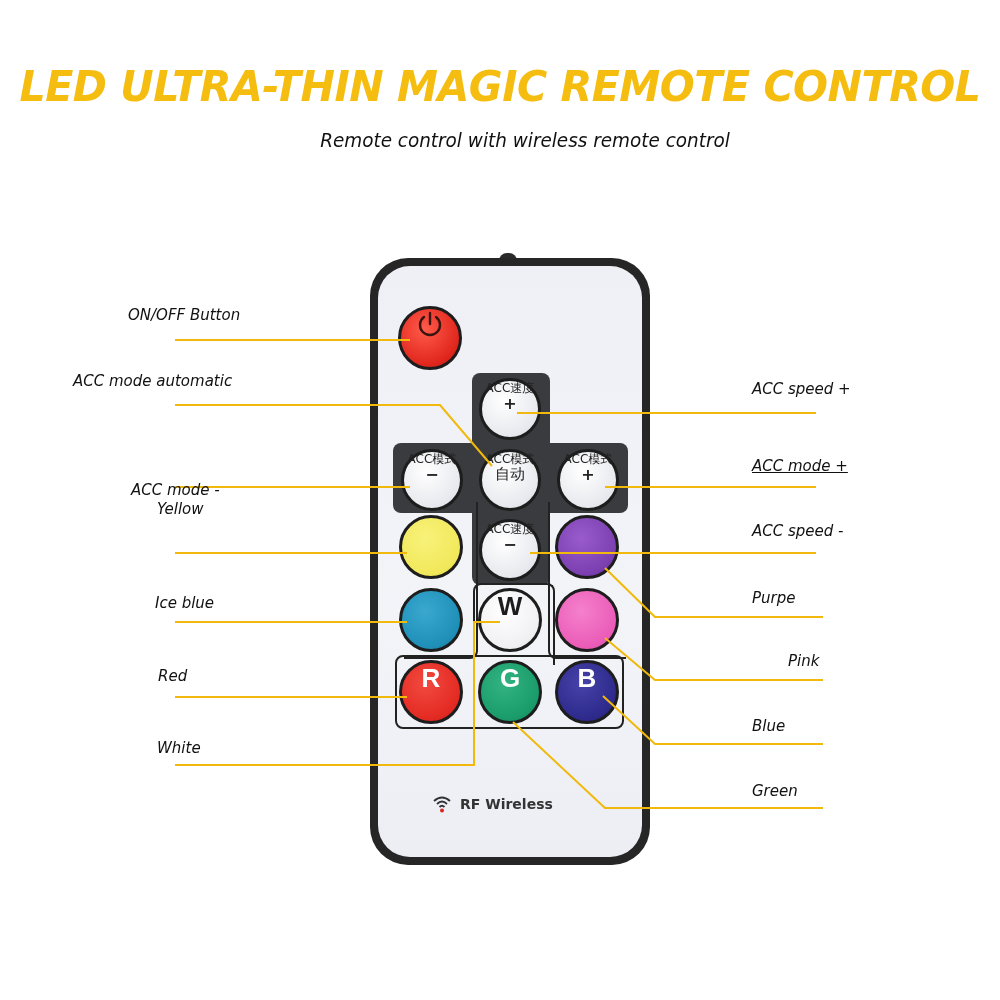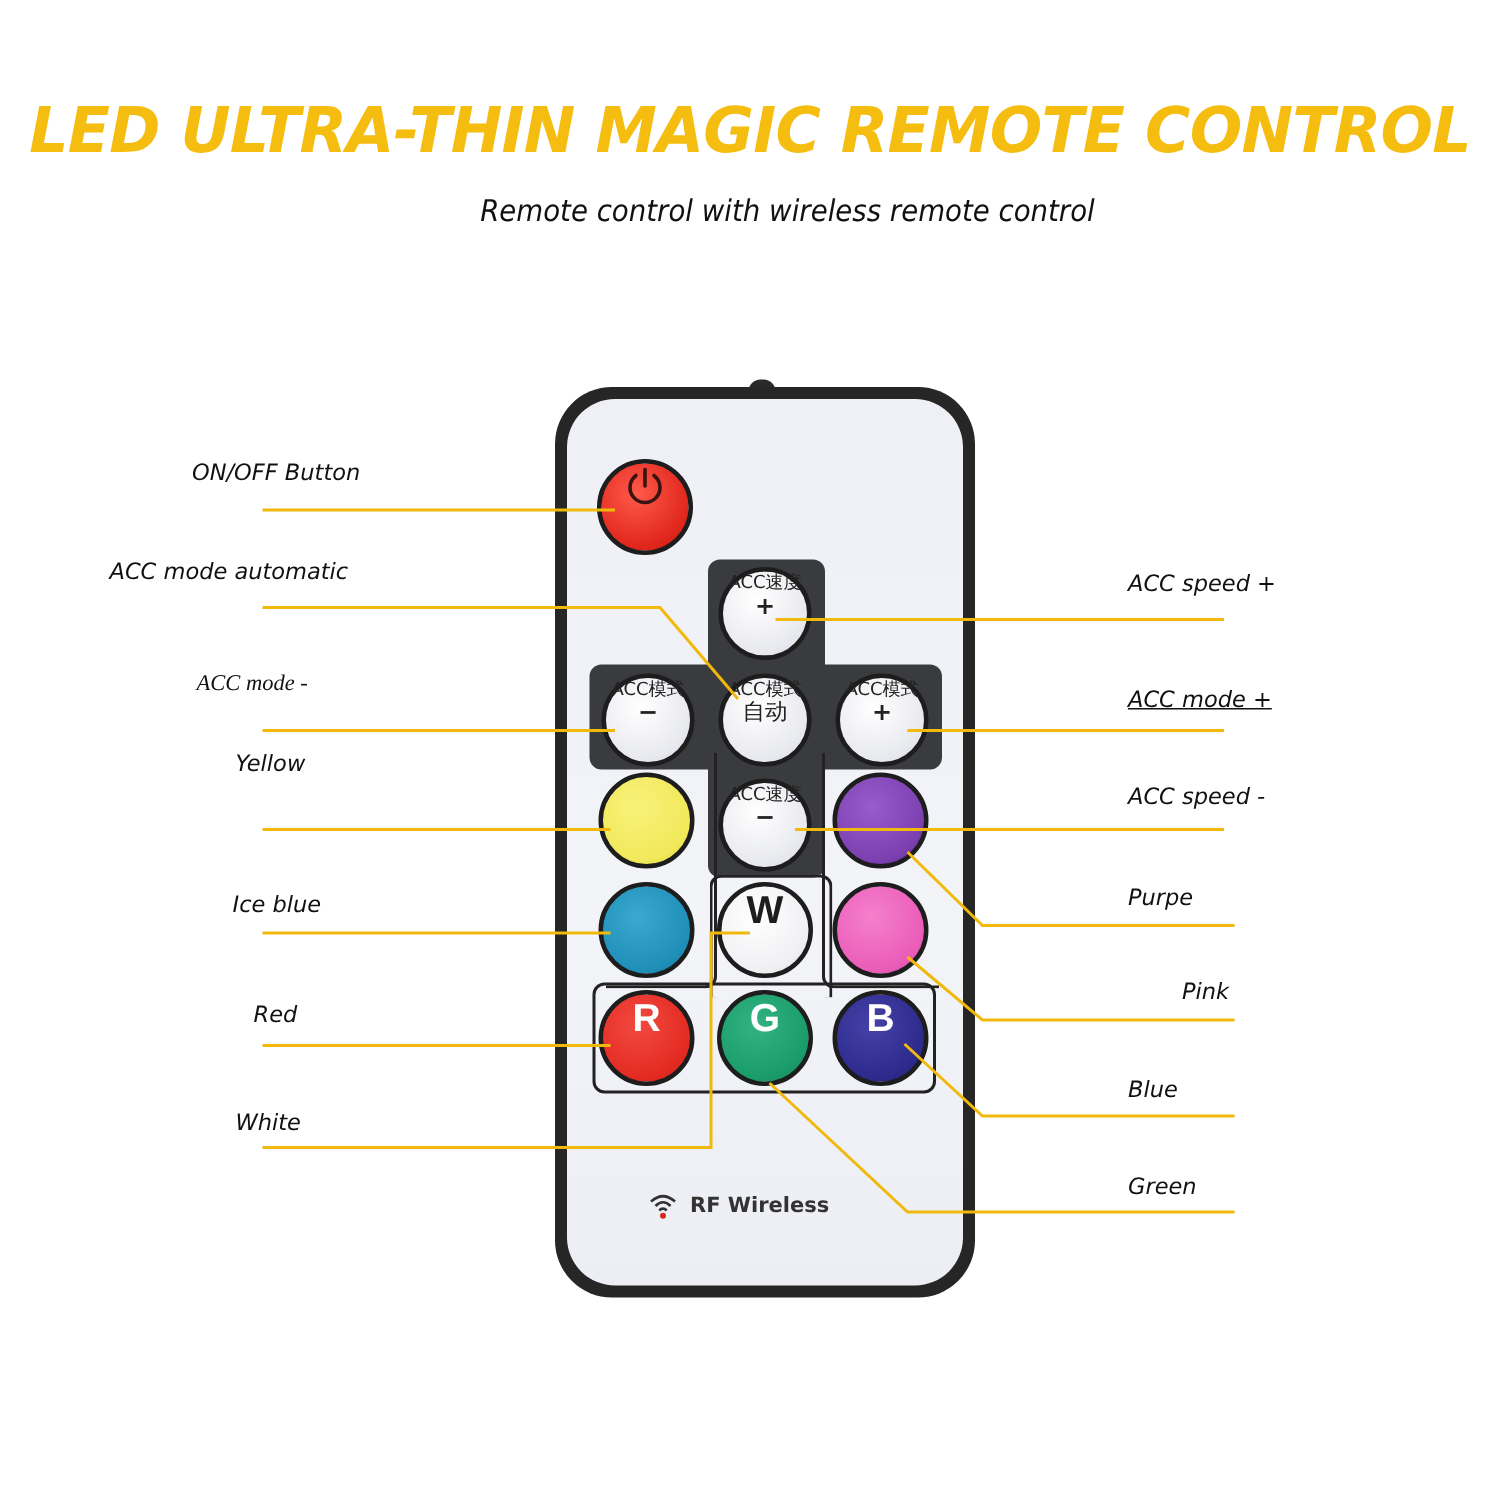"ACC mode -" div.lbl { font-family: Liberation Serif, serif -> none; top: 448px -> 481px }
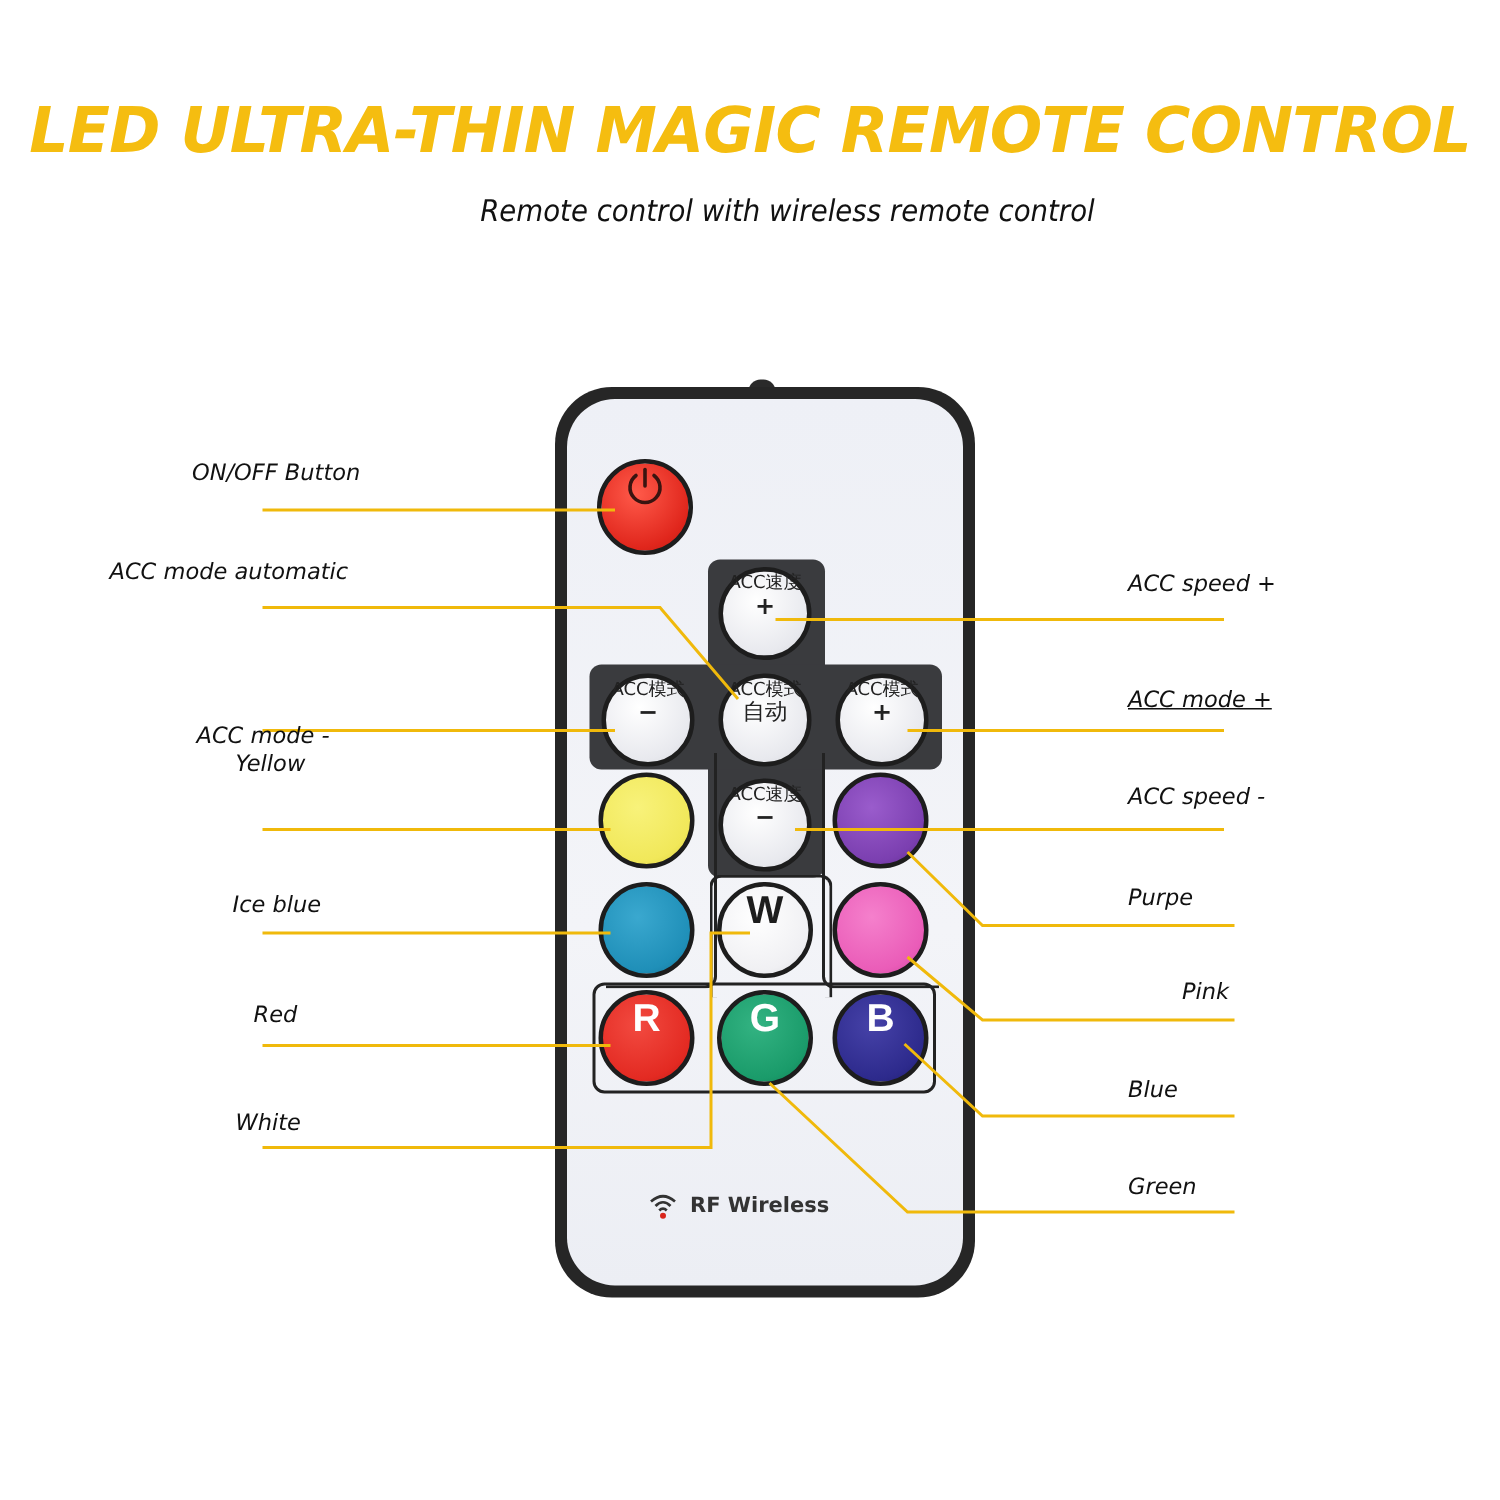"Red" div.lbl { left: 169px -> 158px }
